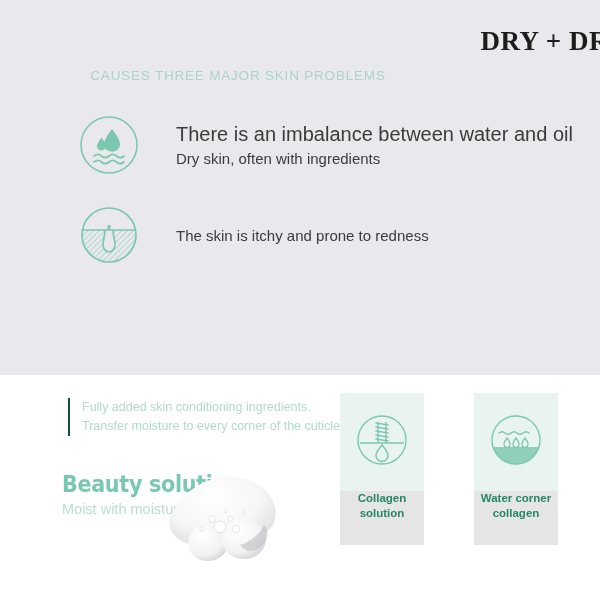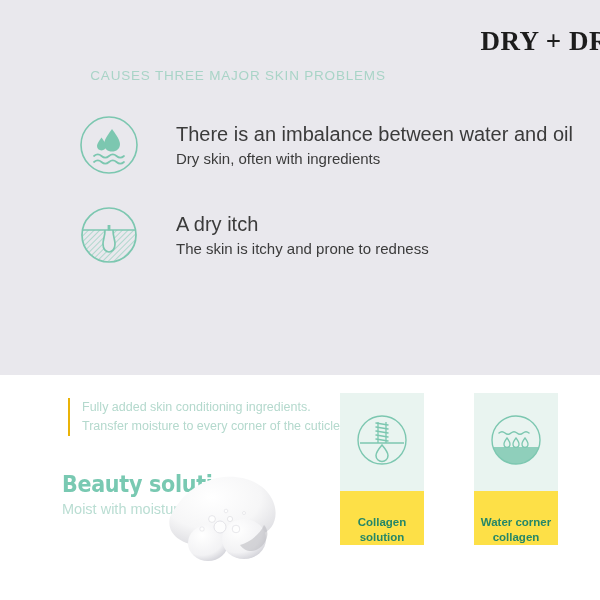"A dry itch" div.problem-title { html: <div>A dry itch</div> -> none }
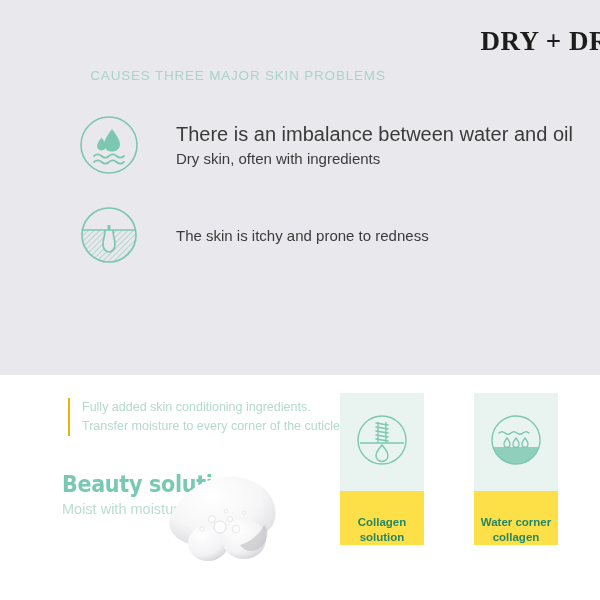"Fully added skin conditioning" .claims { border-left: 2px solid #eab308 -> 2px solid #14532d }
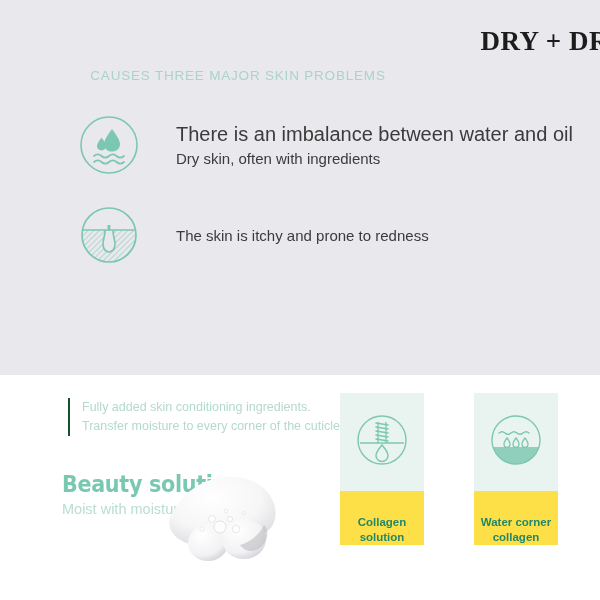"Collagen" .ing-label-area { align-items: flex-end -> flex-start; background: #fde047 -> #e5e5e5 }
